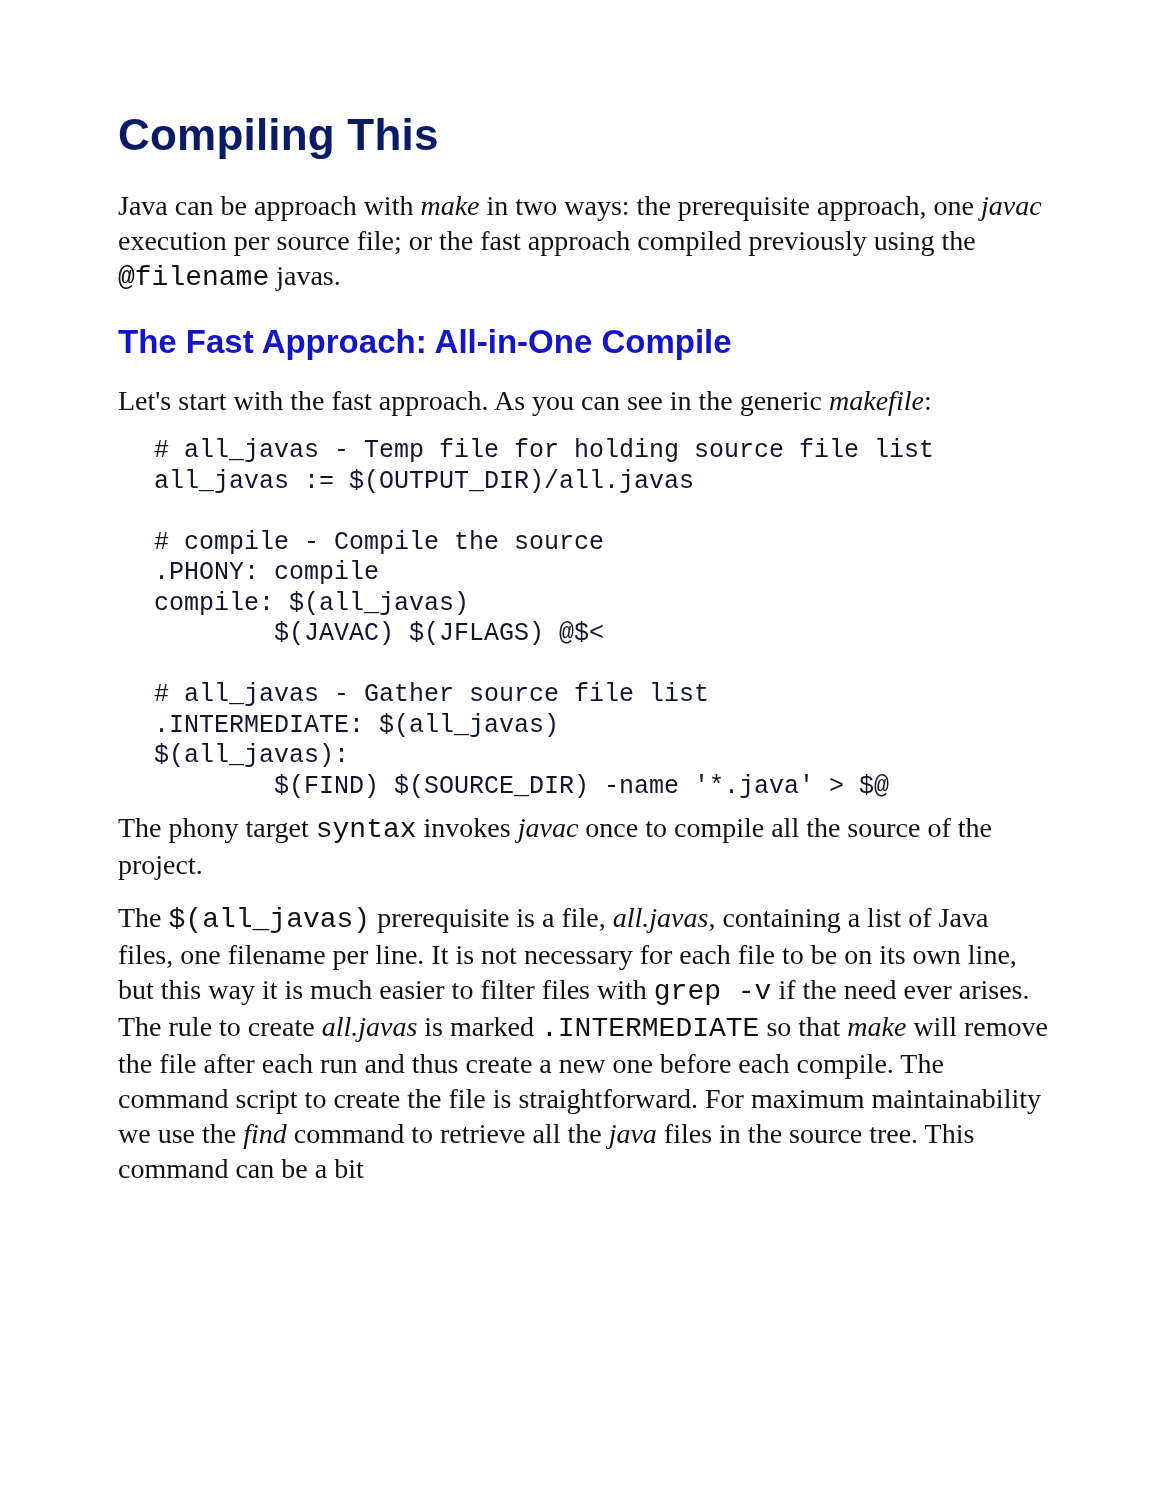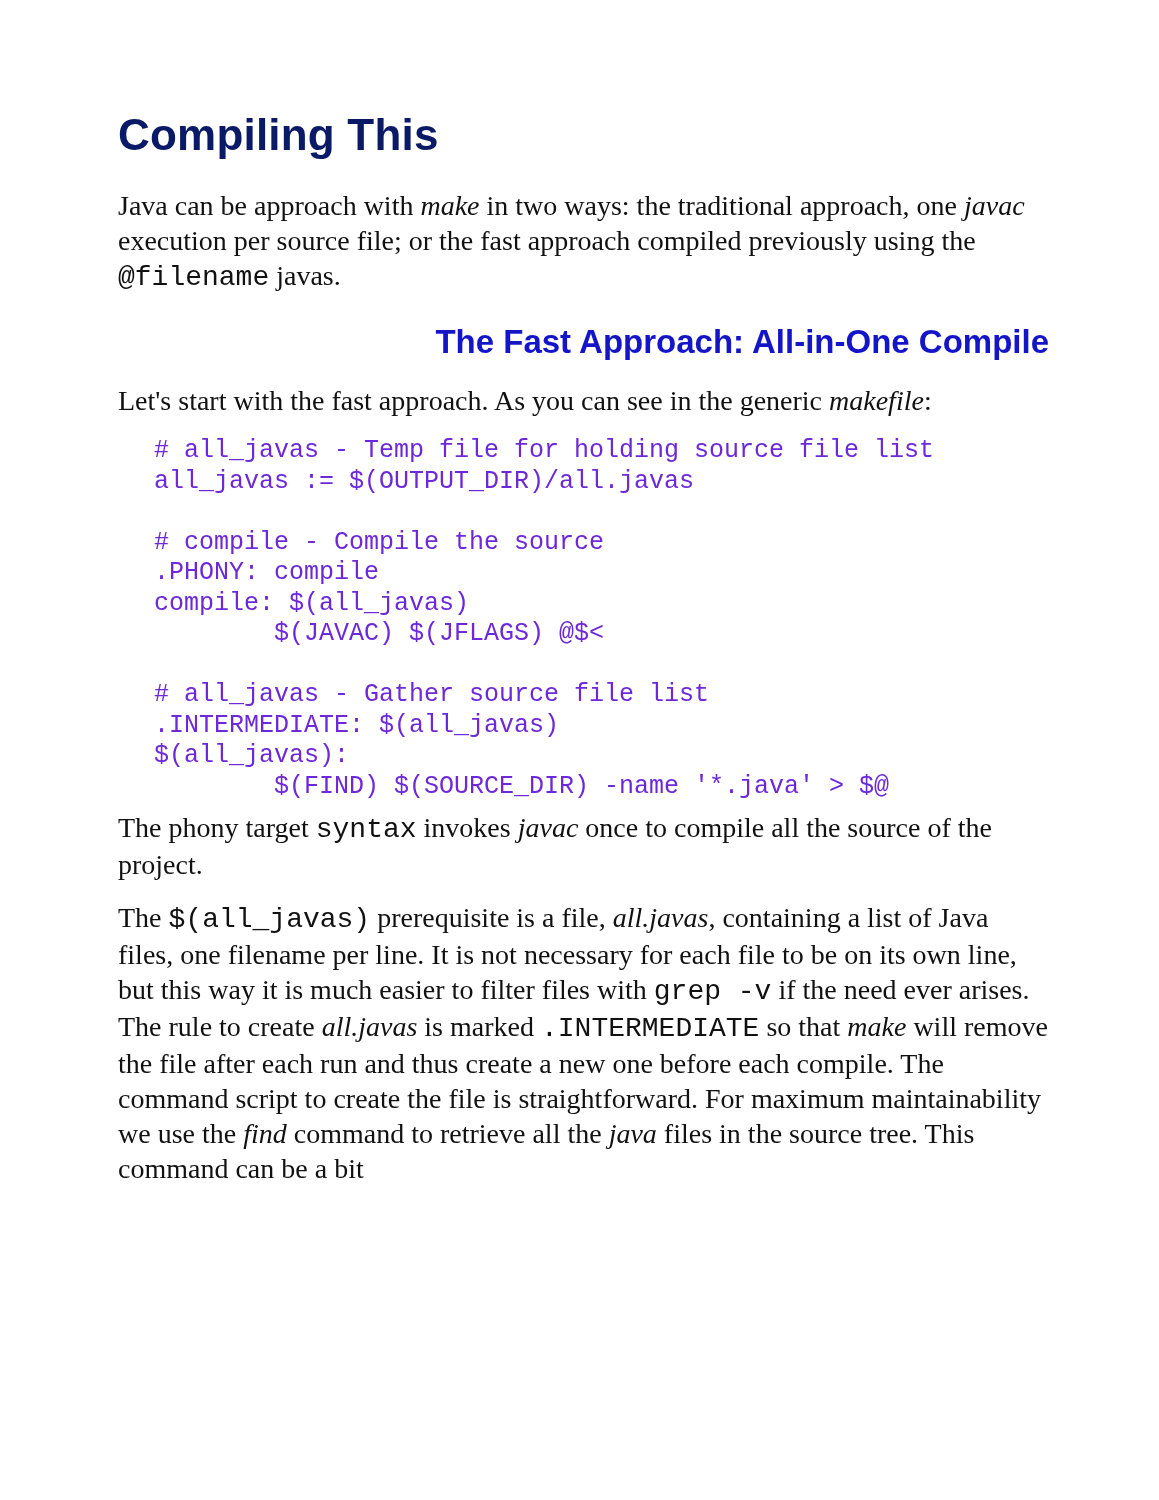"in two ways: the traditional" span { text: traditional -> prerequisite }
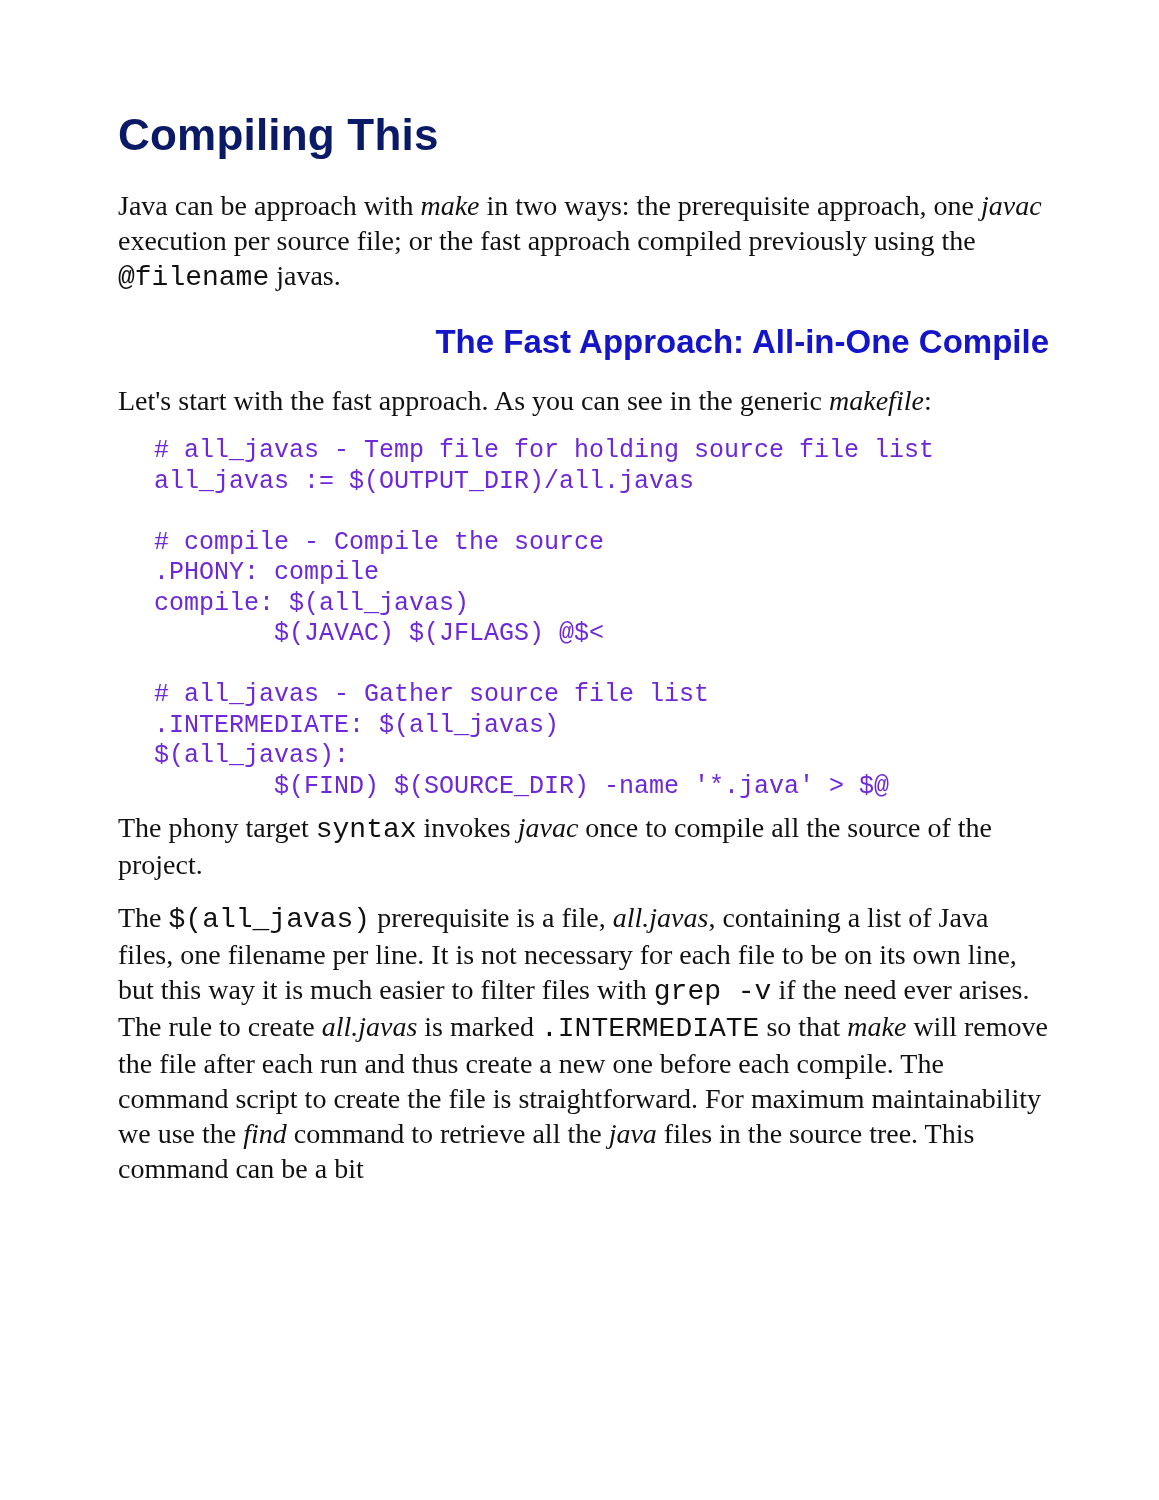"The Fast Approach: All-in-One Compile" h2.subsection-title { text-align: right -> none }
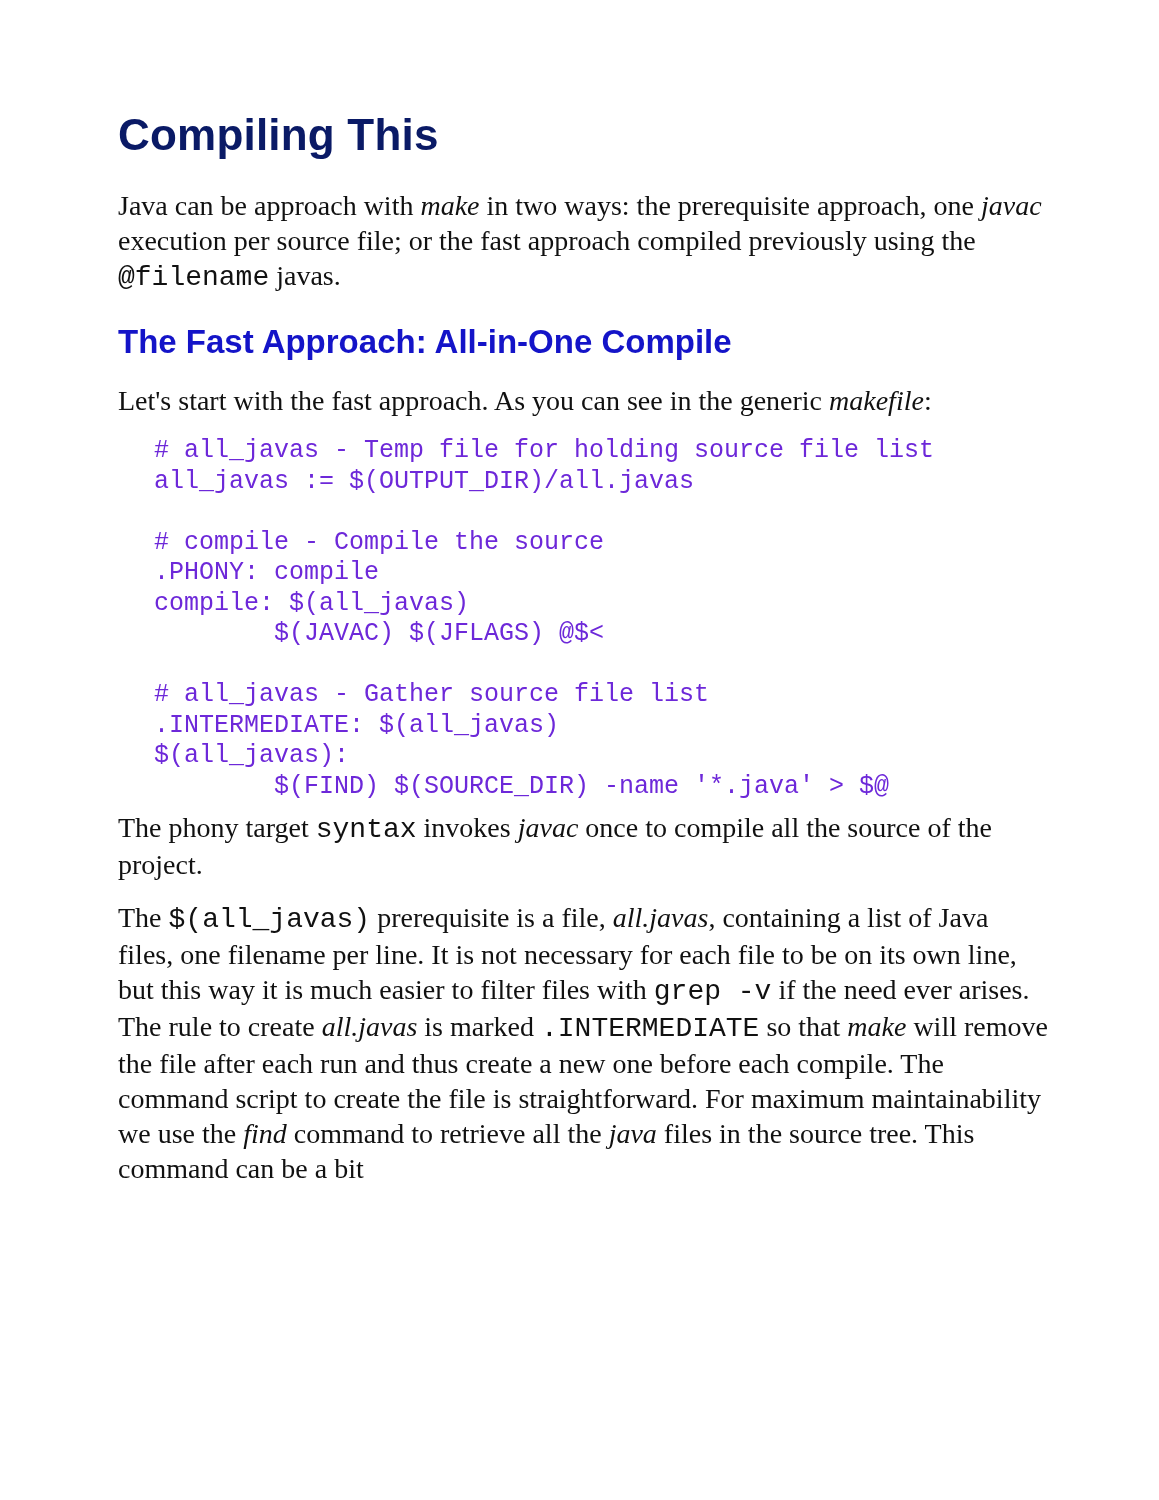"# all_javas - Temp file" pre.code-block { color: #6d28d9 -> #0f172a }
